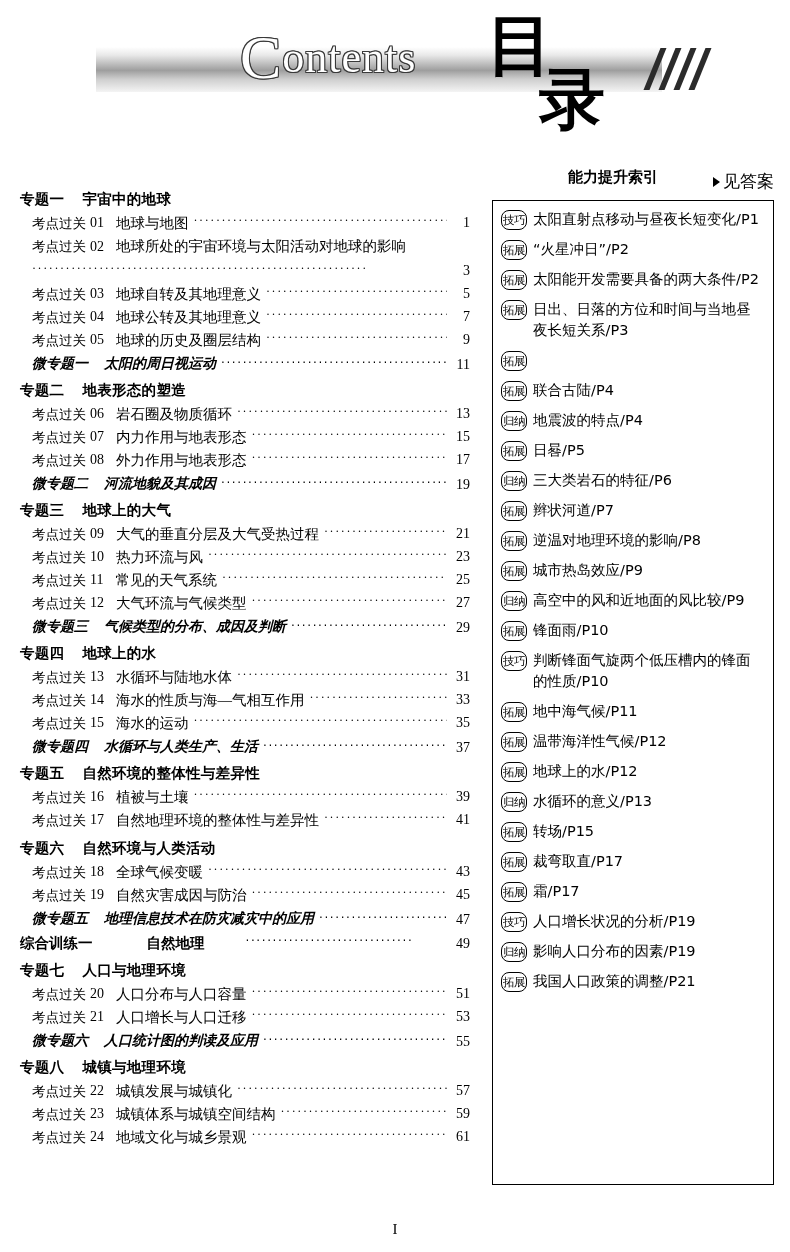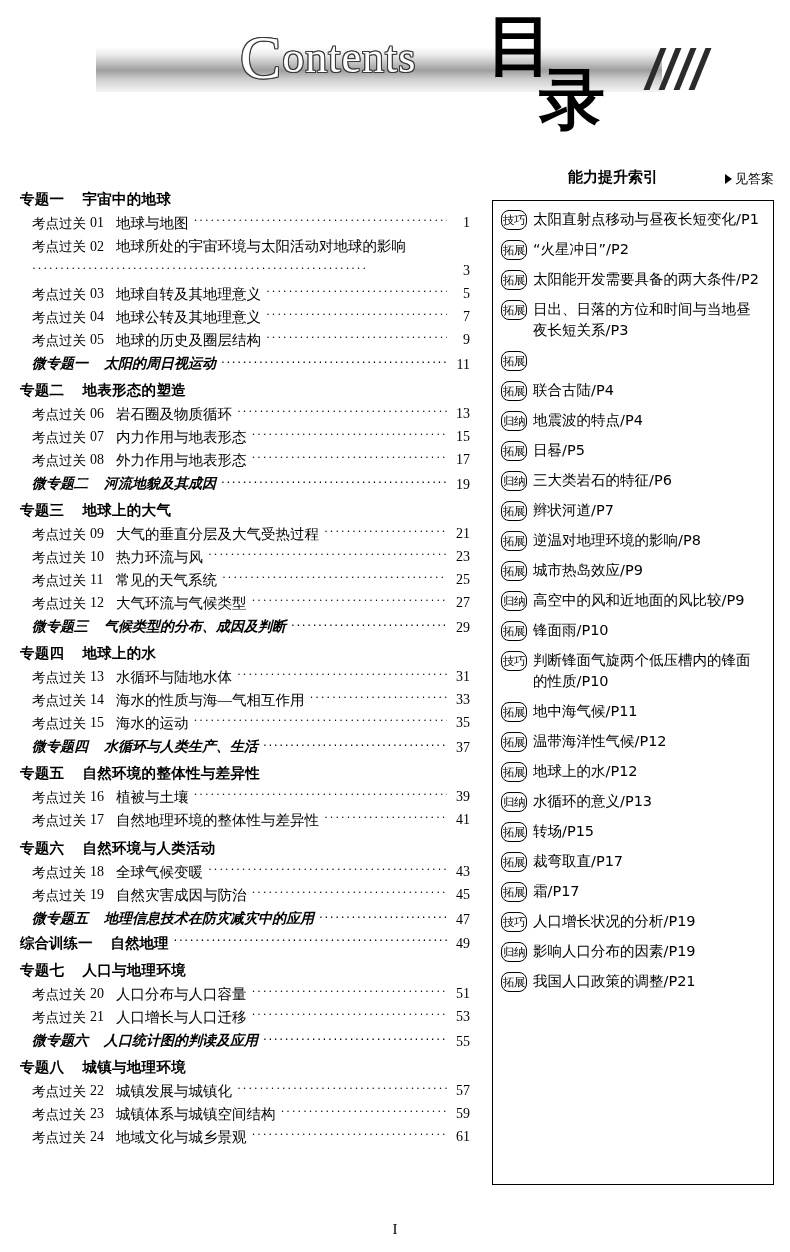"见答案" .right-head .rh-ans { font-size: 13px -> 17px }
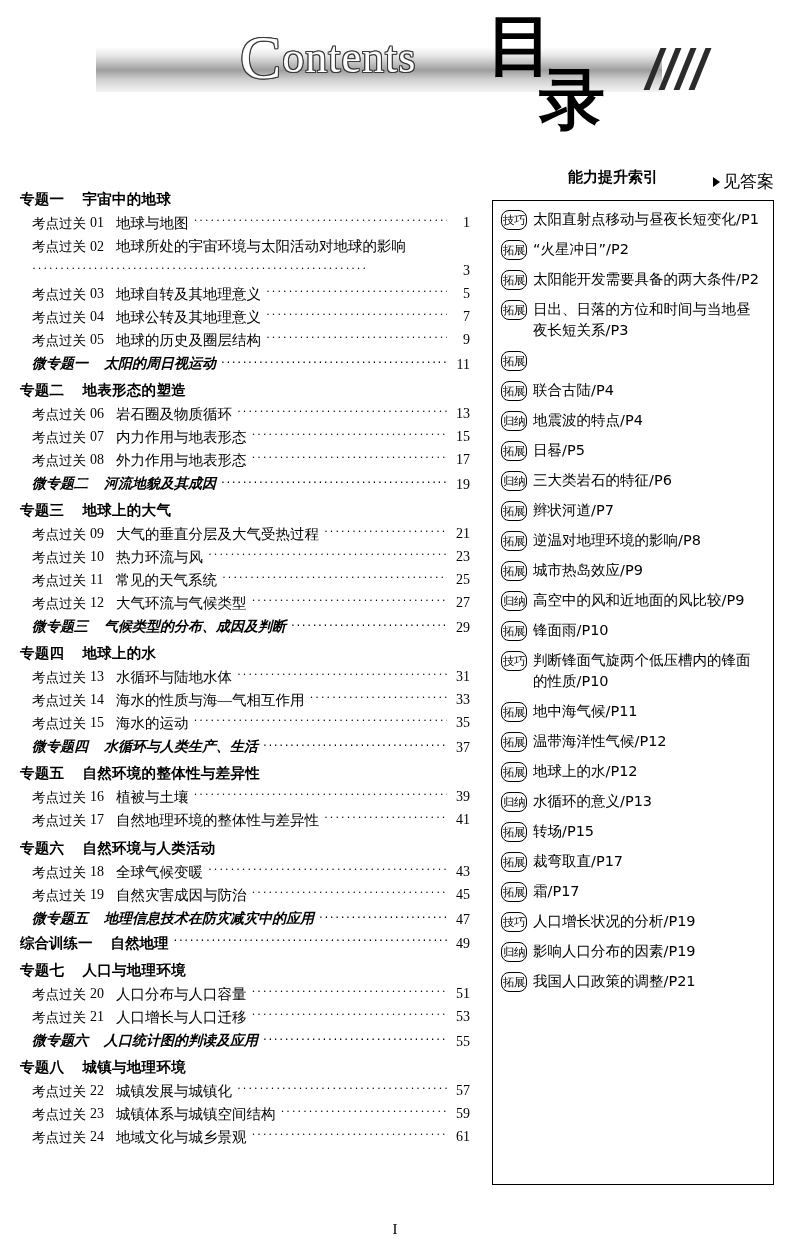"综合训练一" .zonghe { gap: none -> 36px }
